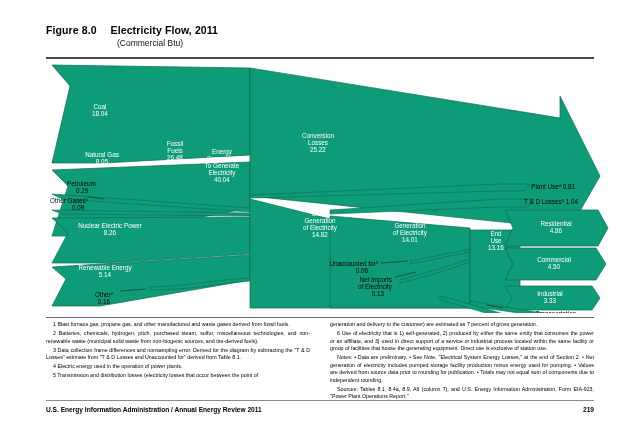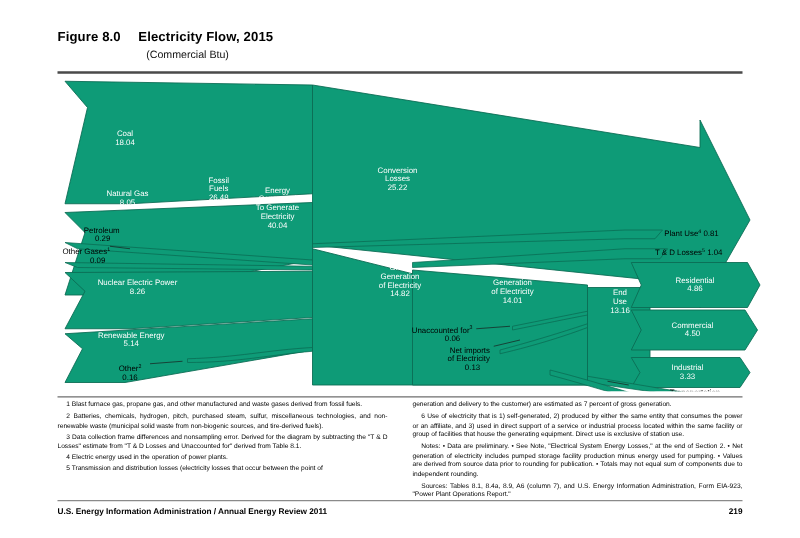"Electricity Flow, 2015" span.fig-title { text: 2015 -> 2011 }
